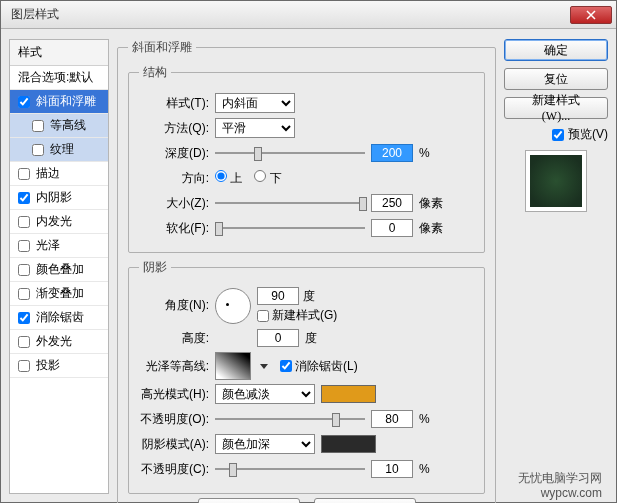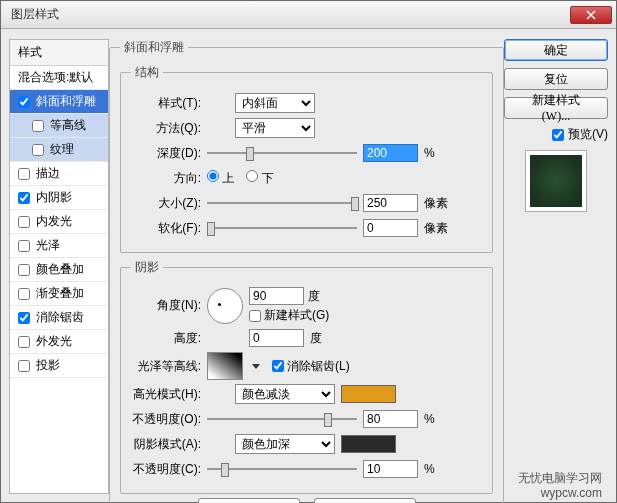"样式" .body { gap: none -> 8px }
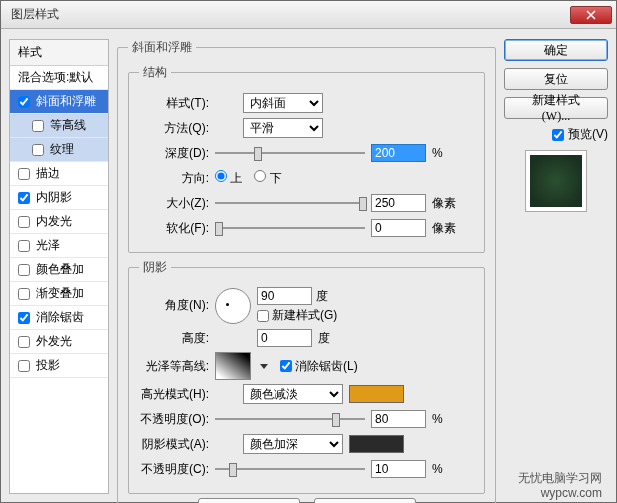"内斜面" select { margin-left: 28px -> none }
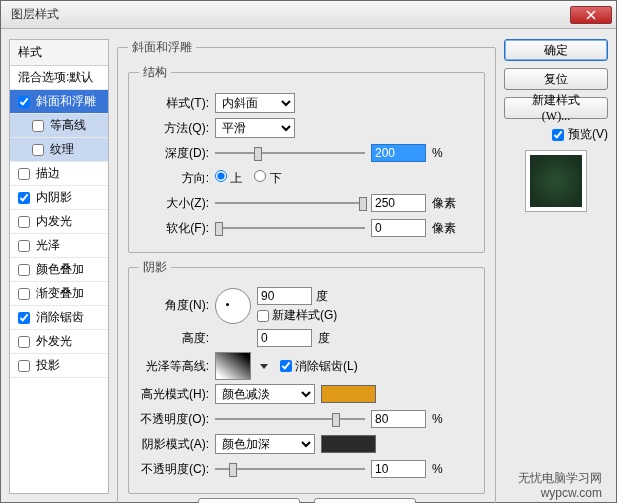"200" .num-input { text-align: left -> center; width: 55px -> 42px }
